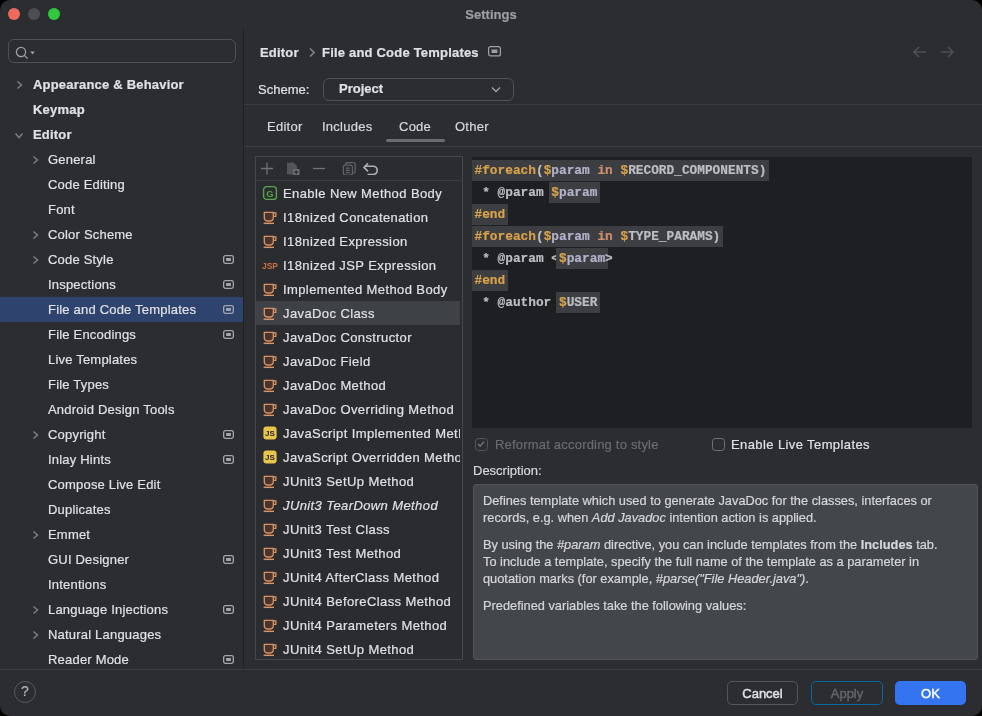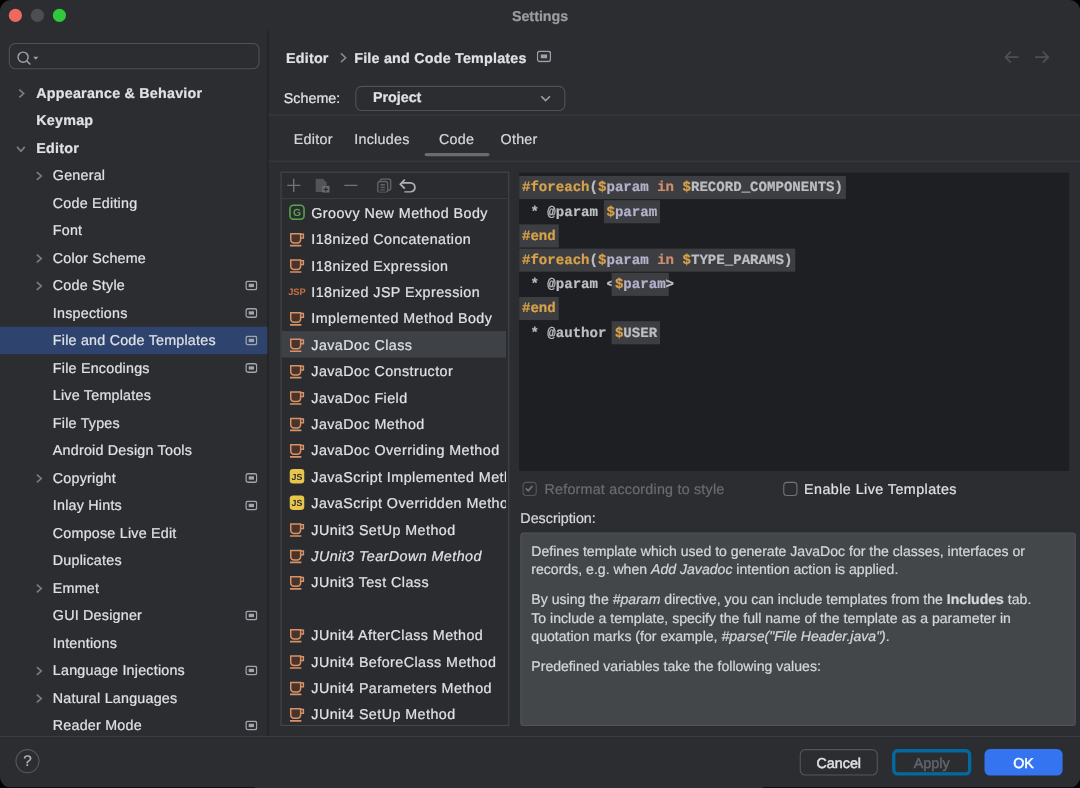"Groovy New Method Body" span.ltx { text: Groovy -> Enable }
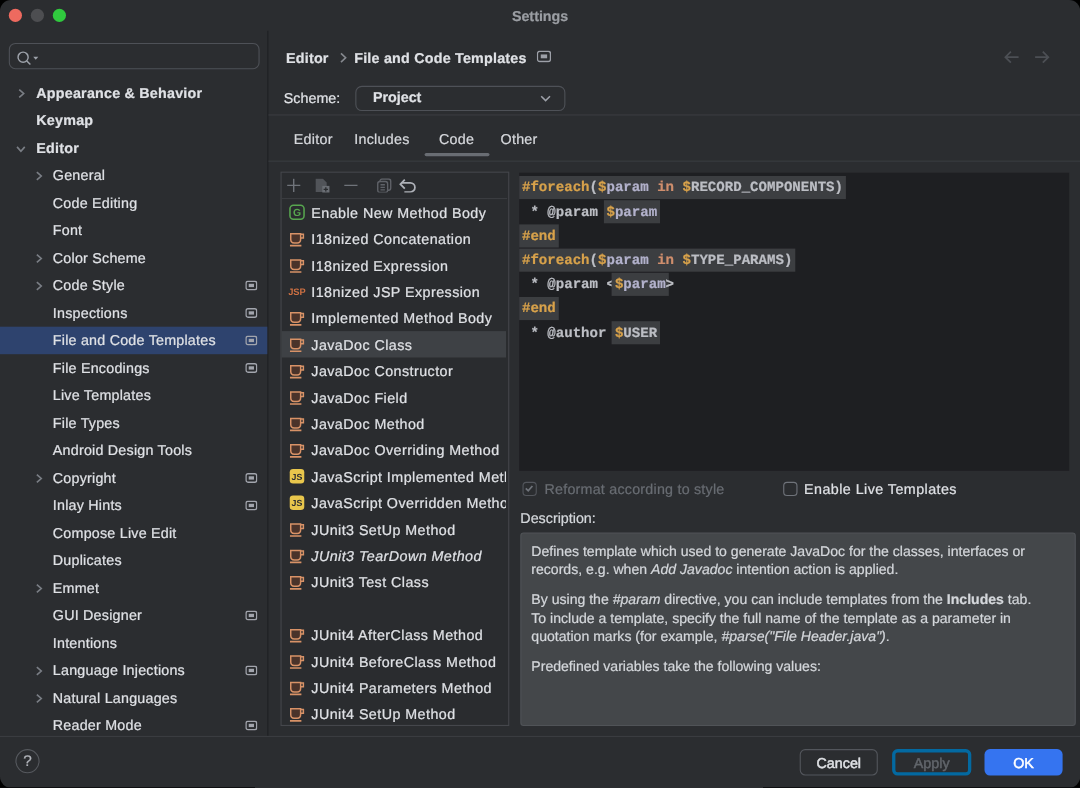"JUnit3 Test Method" div.lrow { html: none -> <div> <svg> <path></path> <path></path> <path></path> </svg> <span>JUnit3 Test Method</span> </div> }
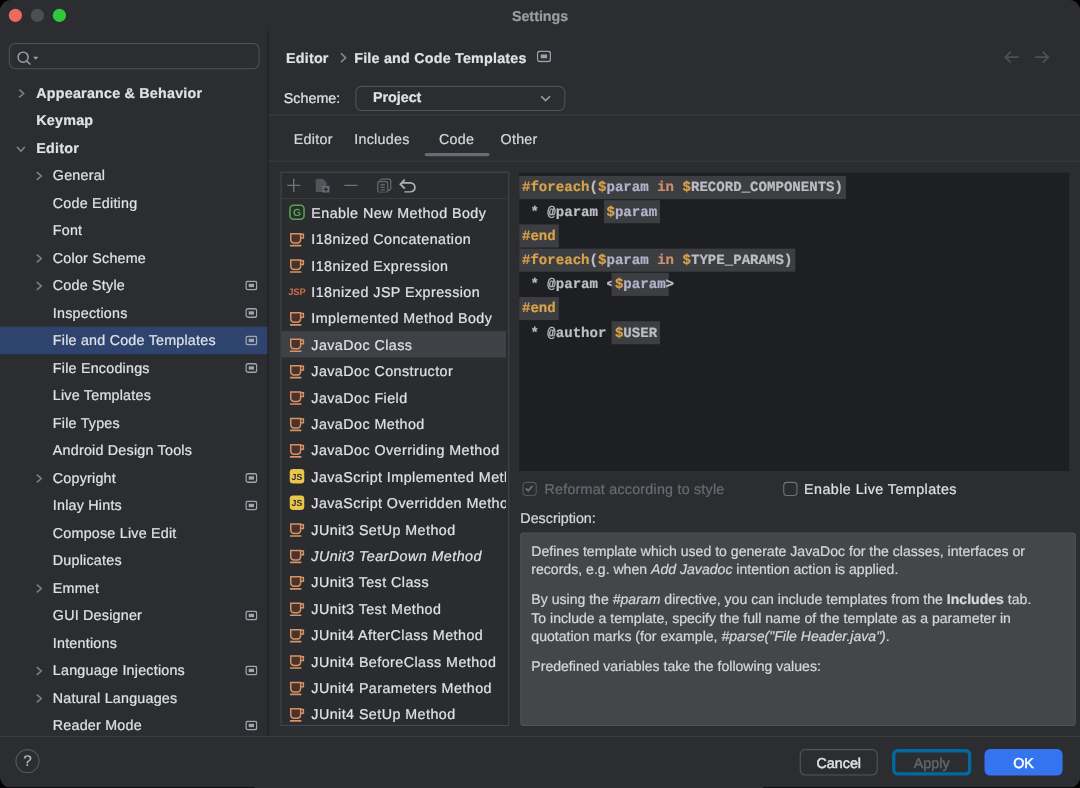"Apply" div.btn { border: 3px solid #0369a1 -> 1px solid #0369a1 }
